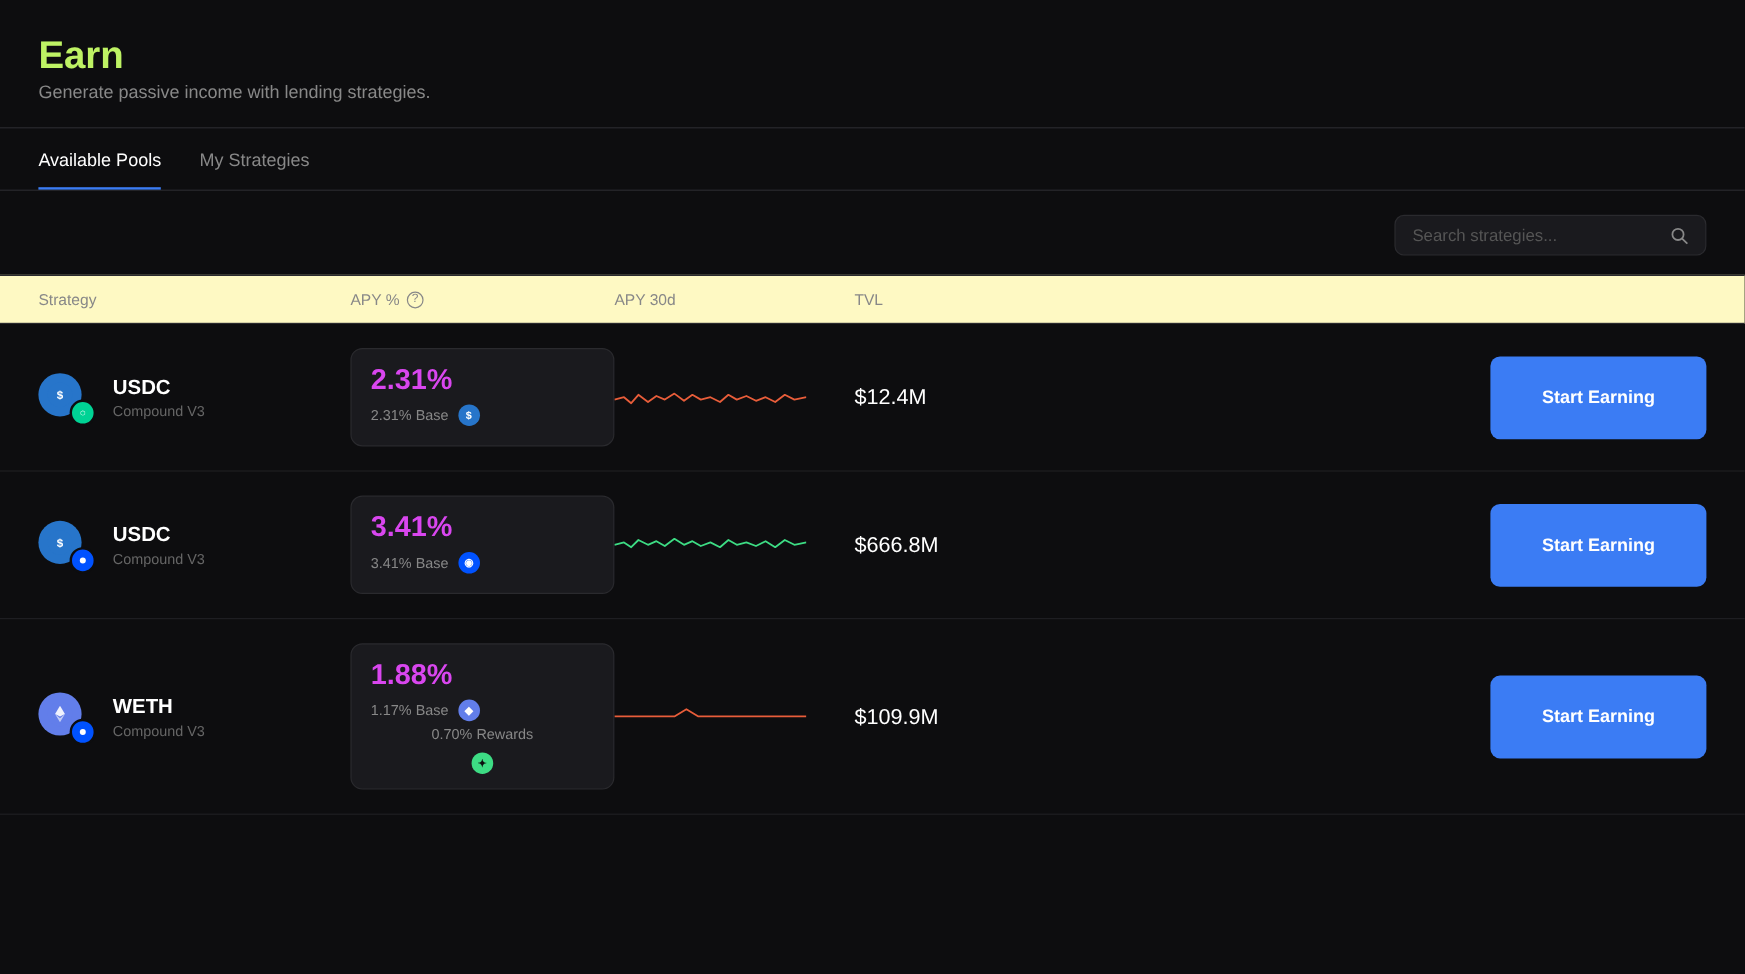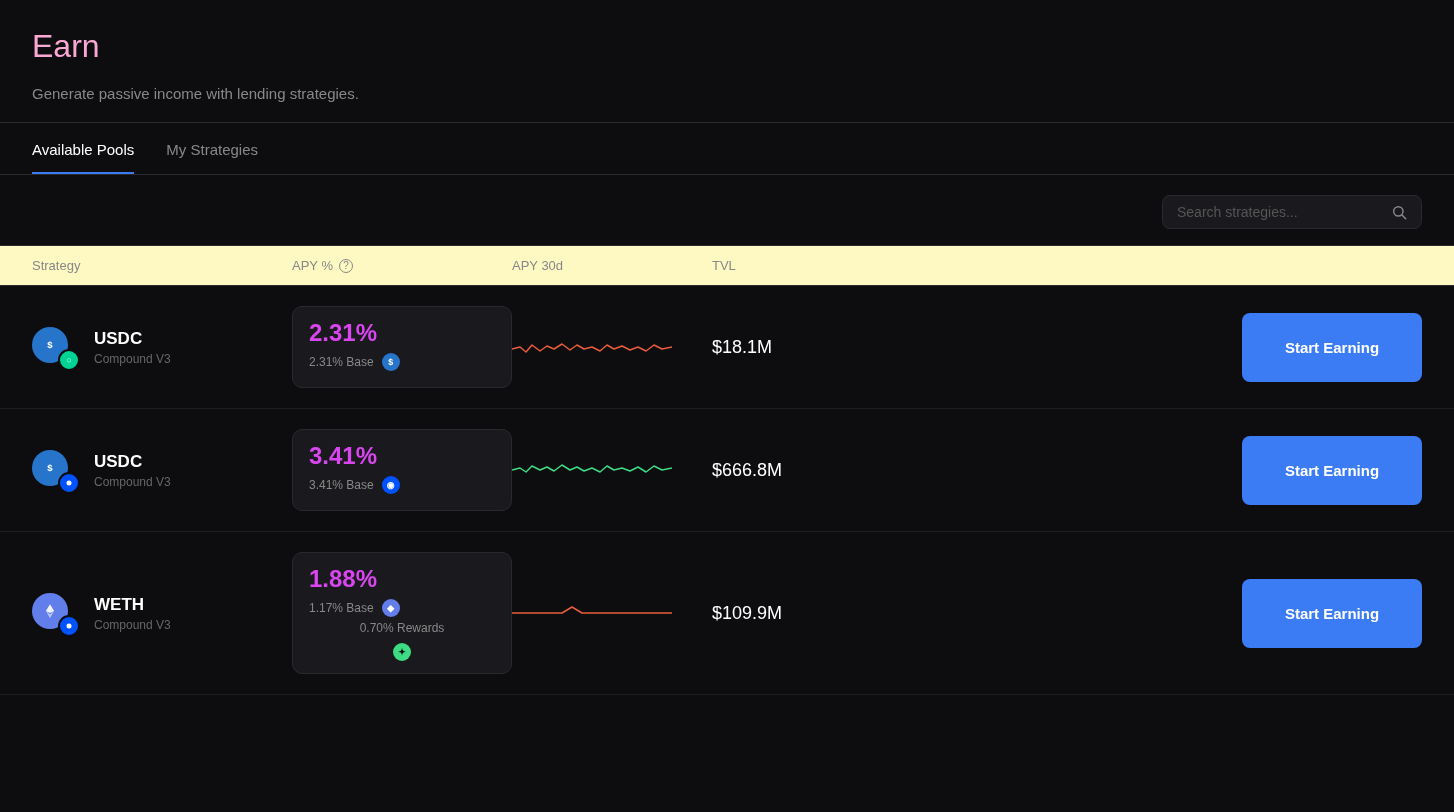"Earn" .header-title { color: #f9a8d4 -> #bef264; font-weight: 400 -> 700; margin-bottom: 20px -> 4px }
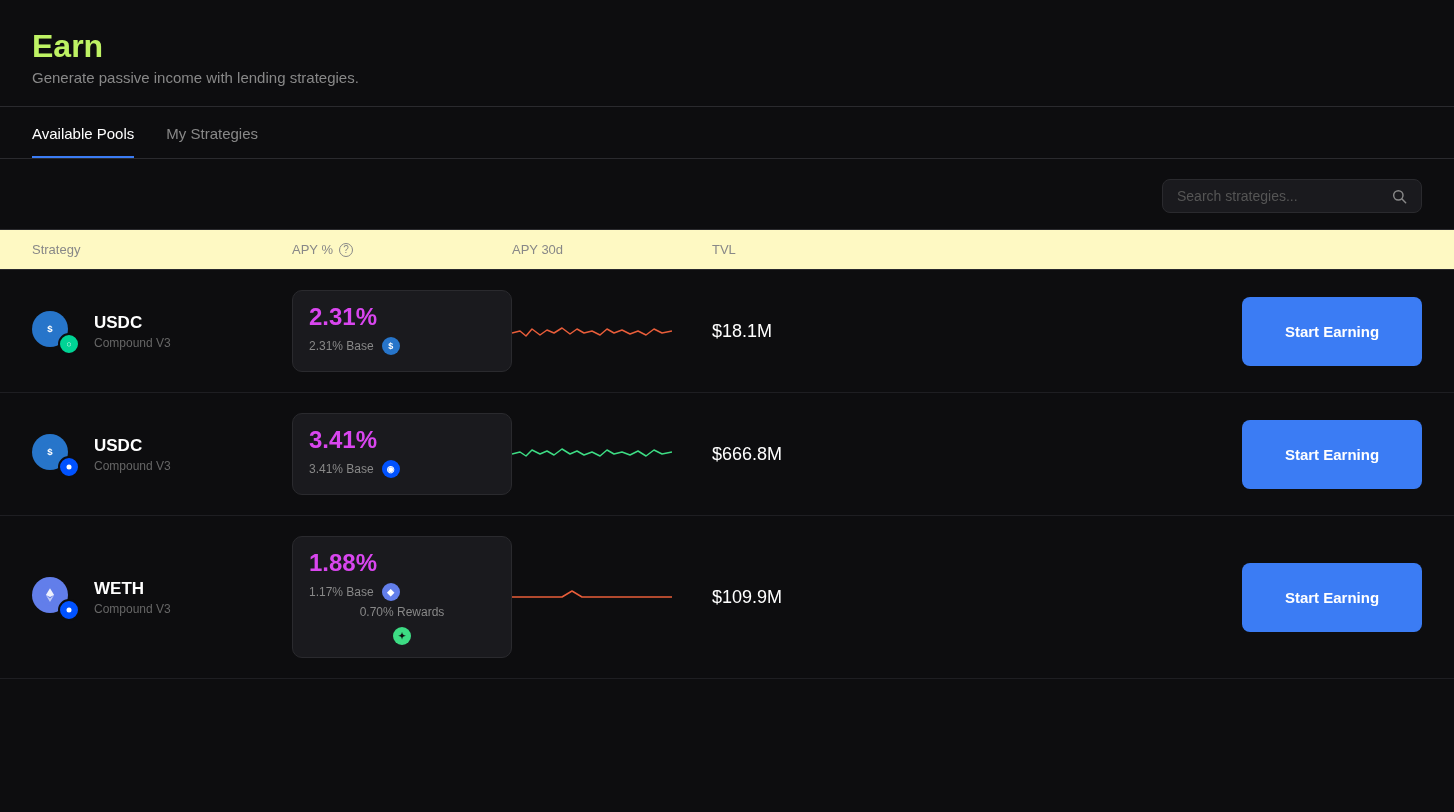"$18.1M" div.tvl-cell { text: $18.1M -> $12.4M }
